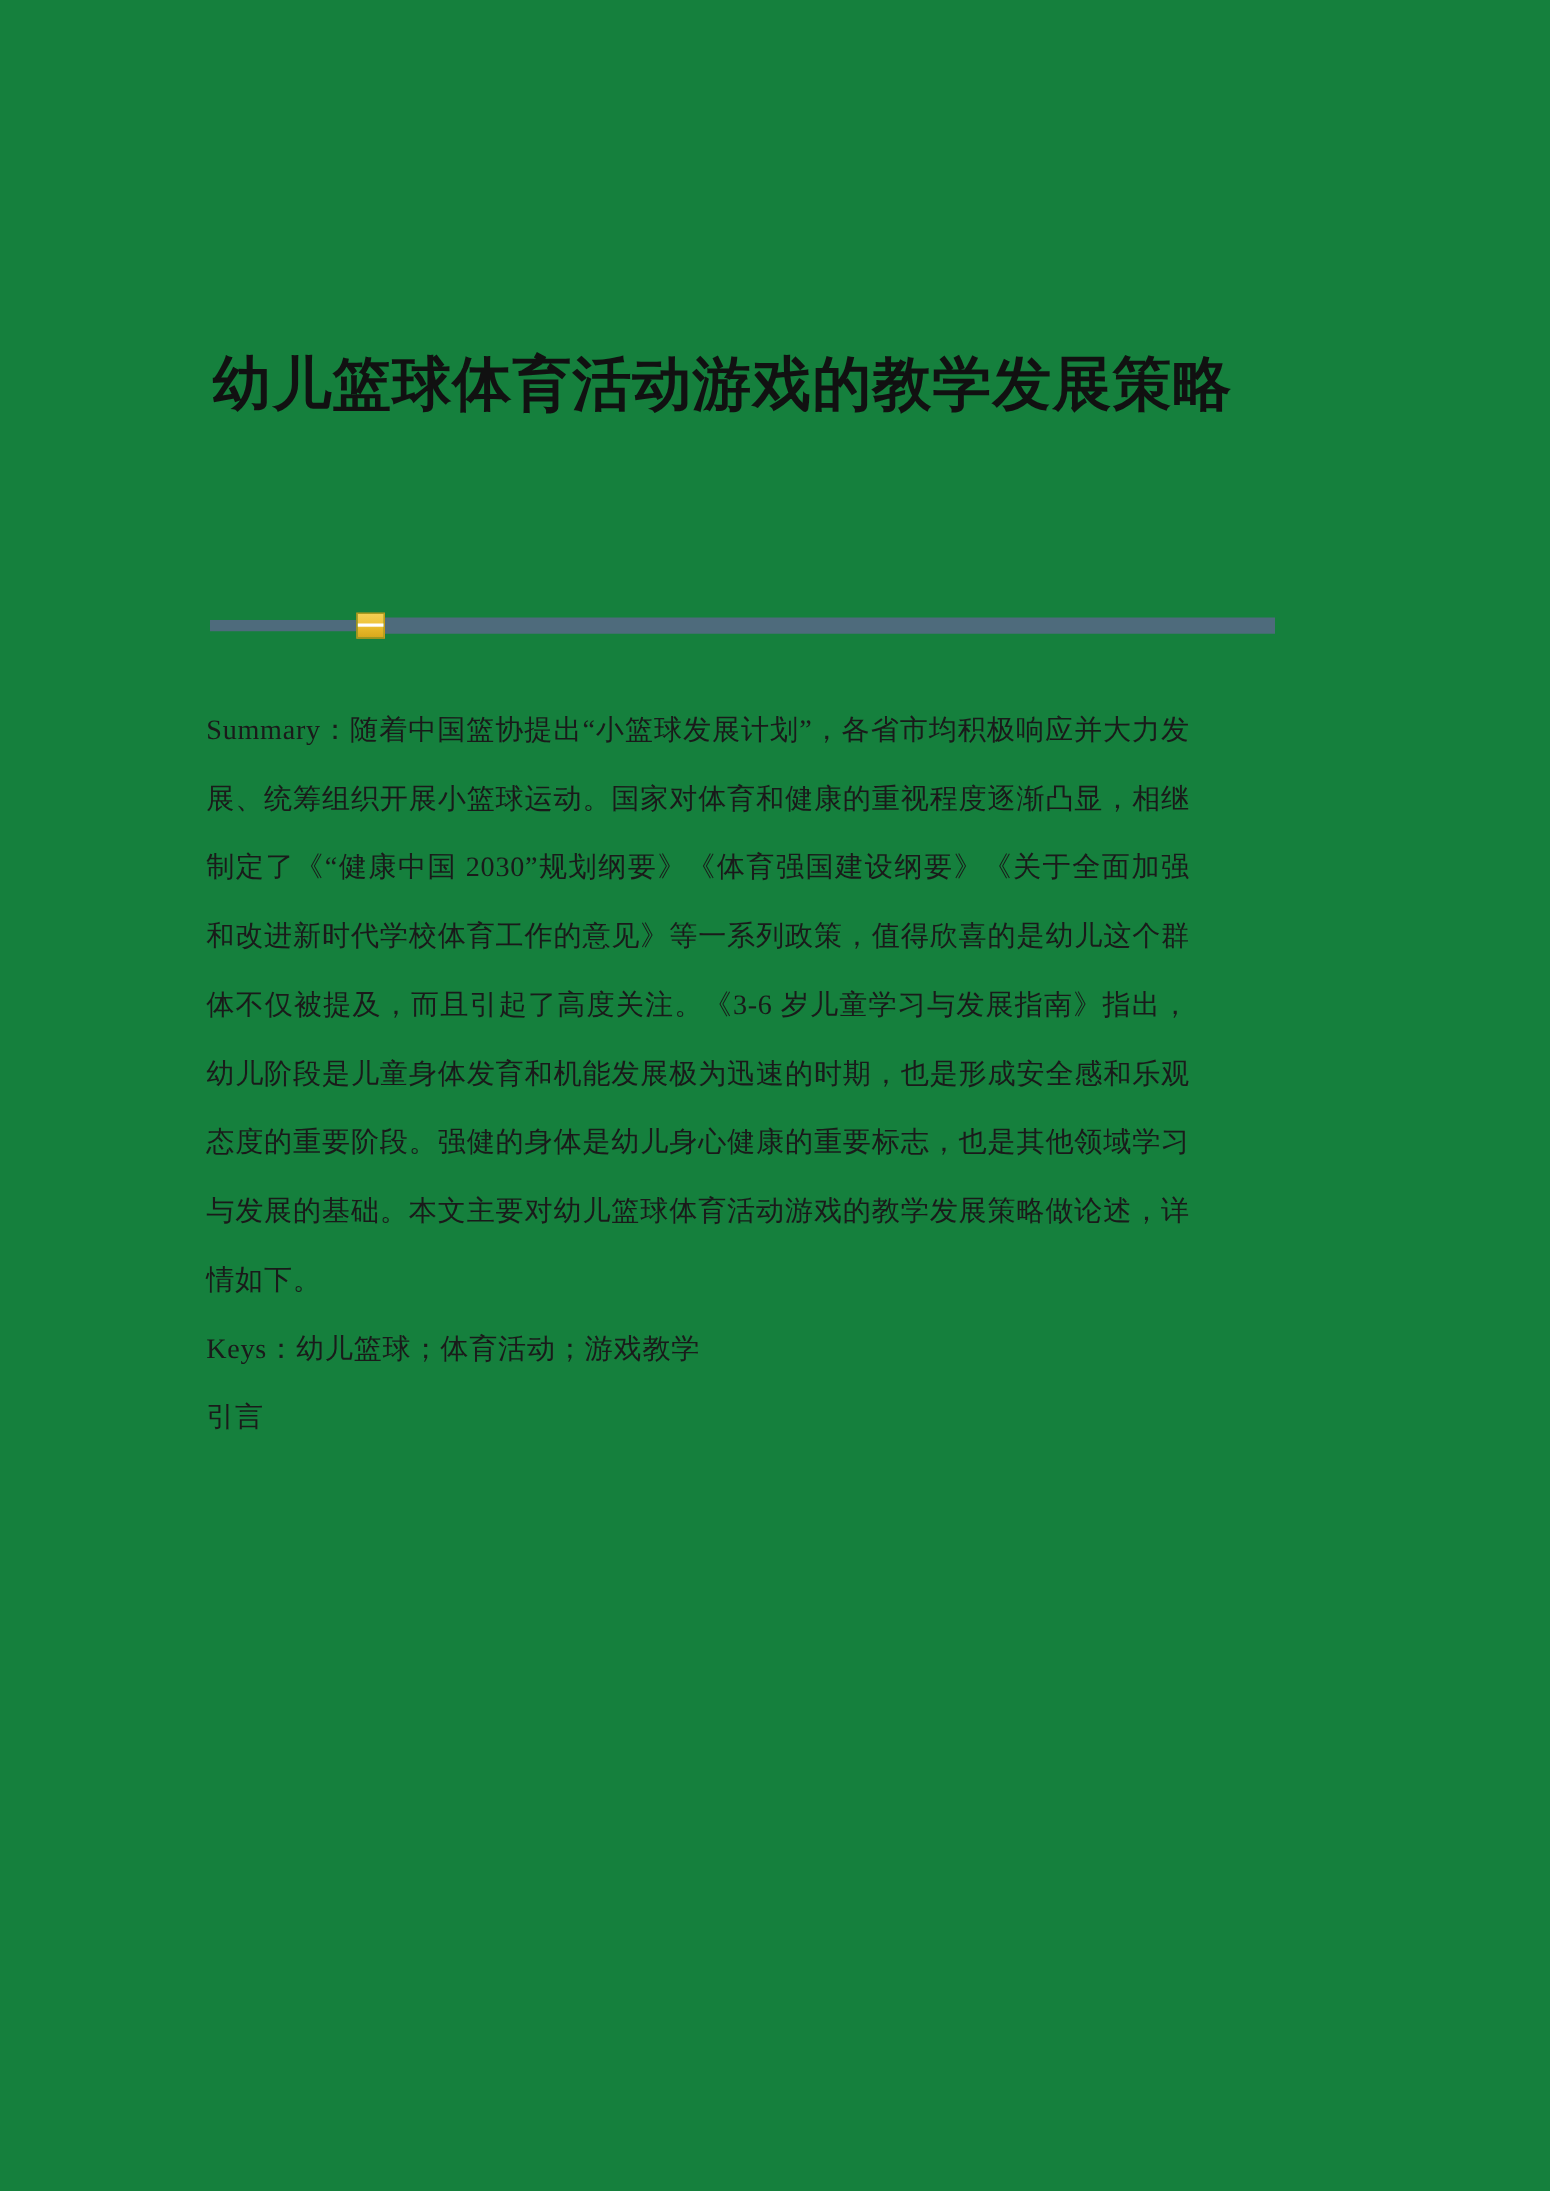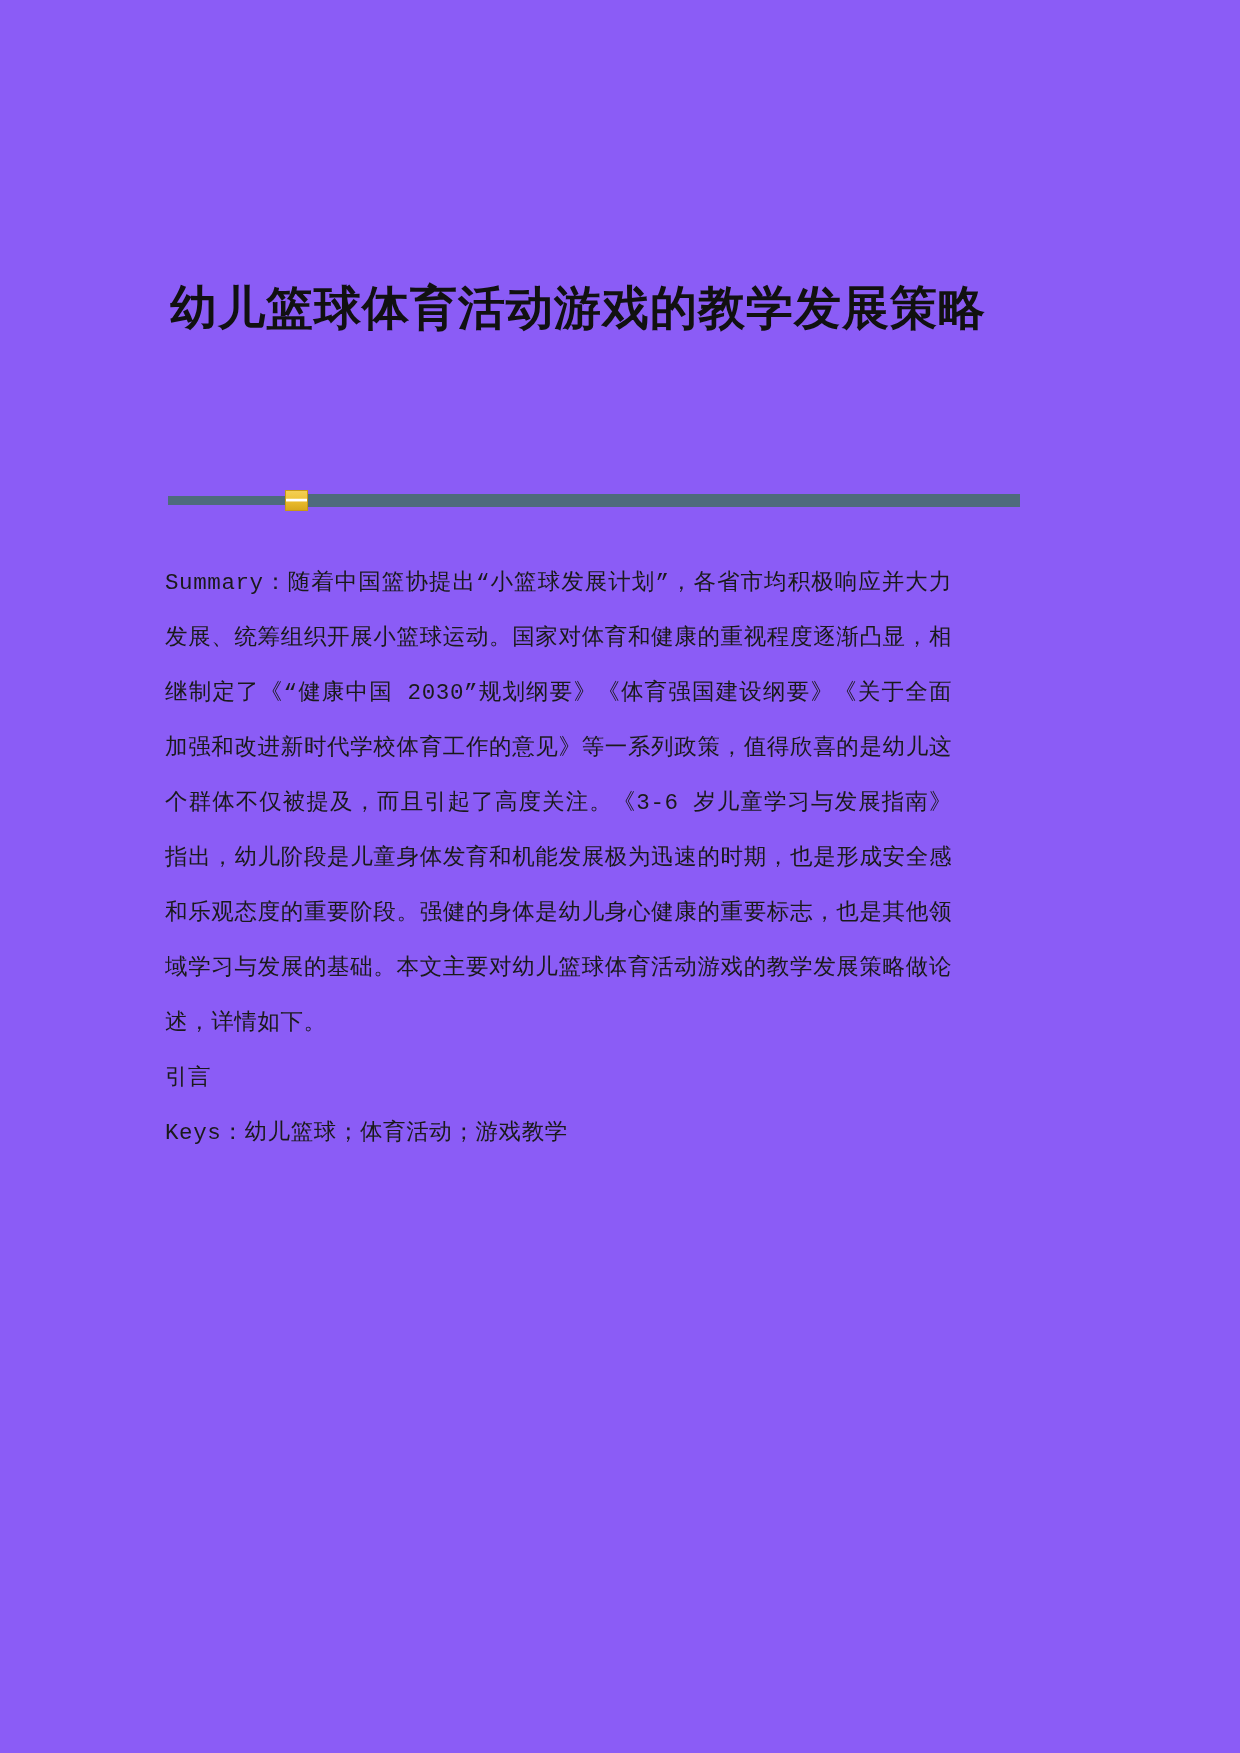"幼儿篮球体育活动游戏的教学发展策略" .page { background: #8b5cf6 -> #15803d }
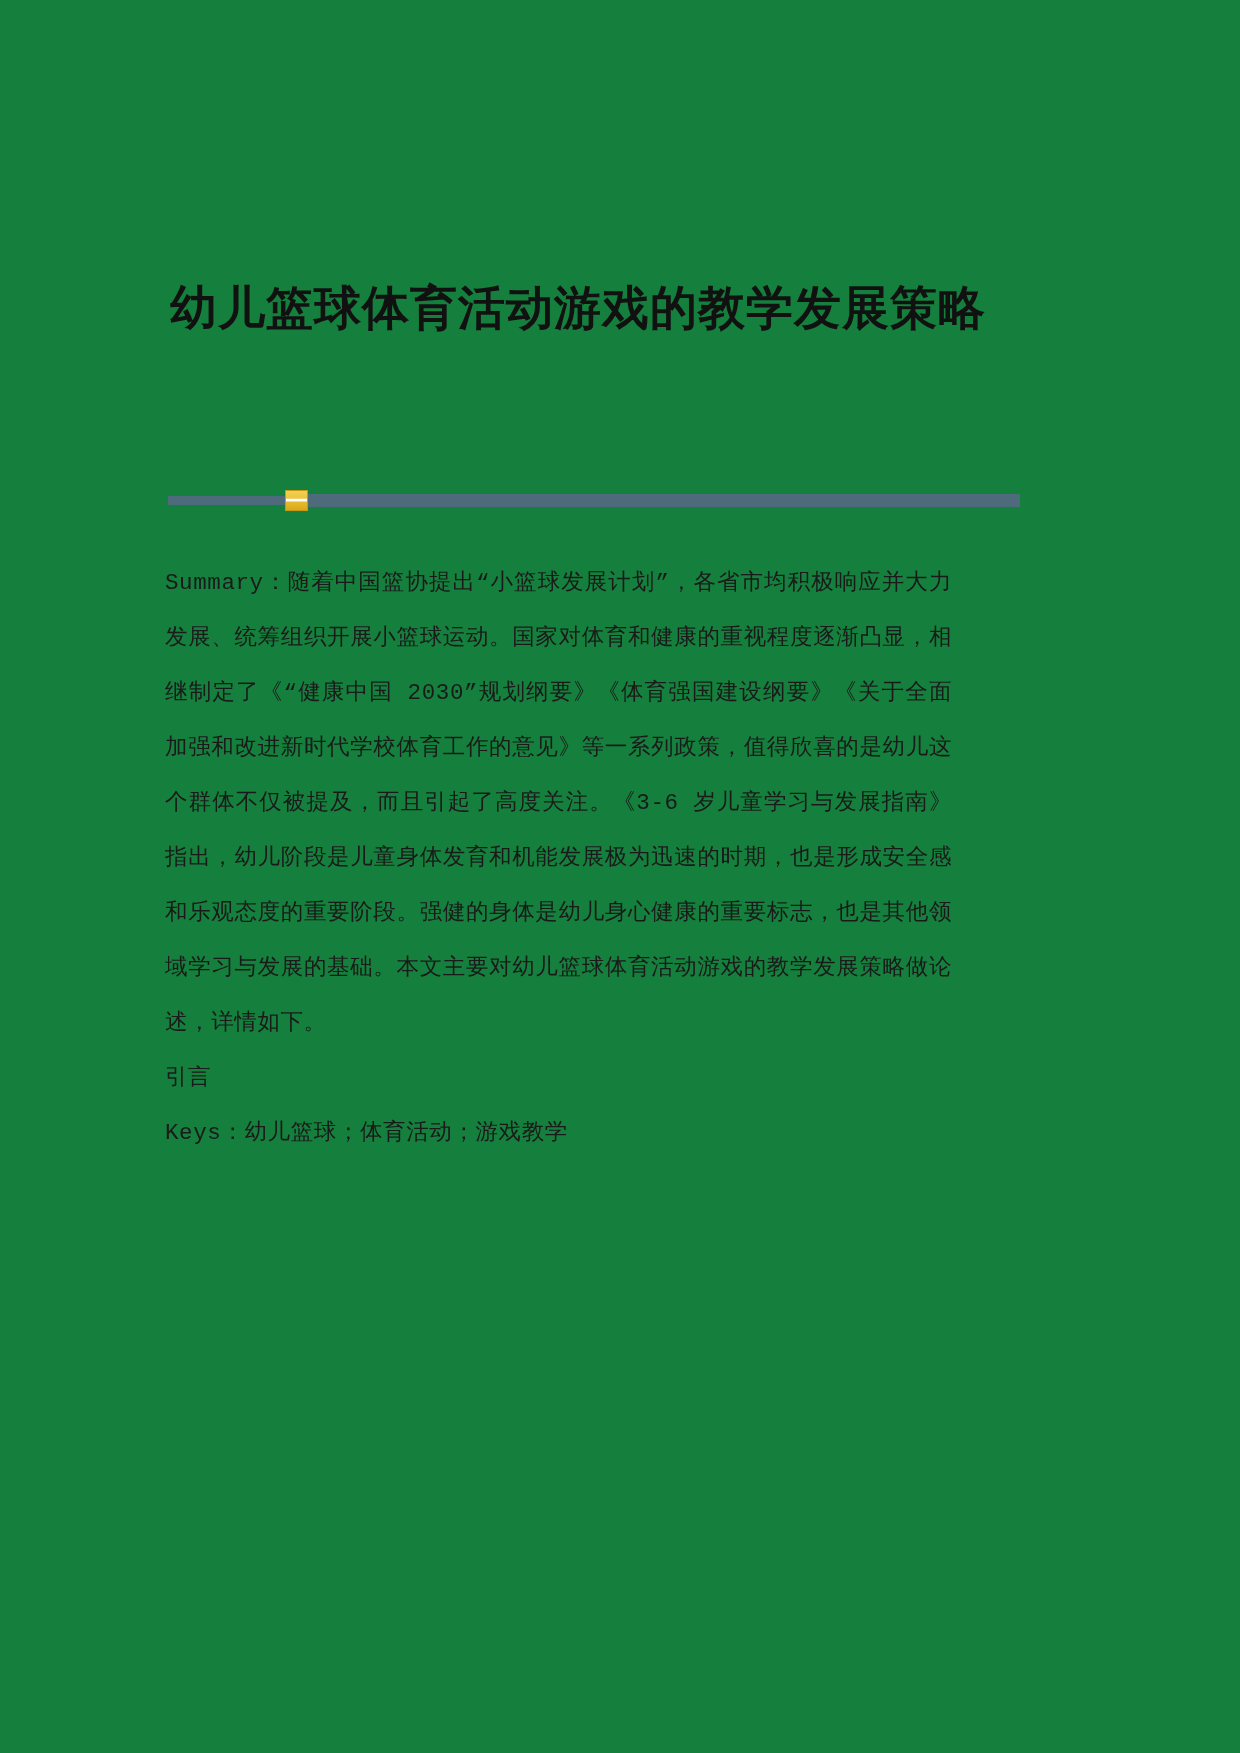"Summary：随着中国篮协提出“小篮球发展计划”，各省市均积极响应并大力发展、" p.para { font-family: Liberation Mono, monospace -> Liberation Serif, serif }
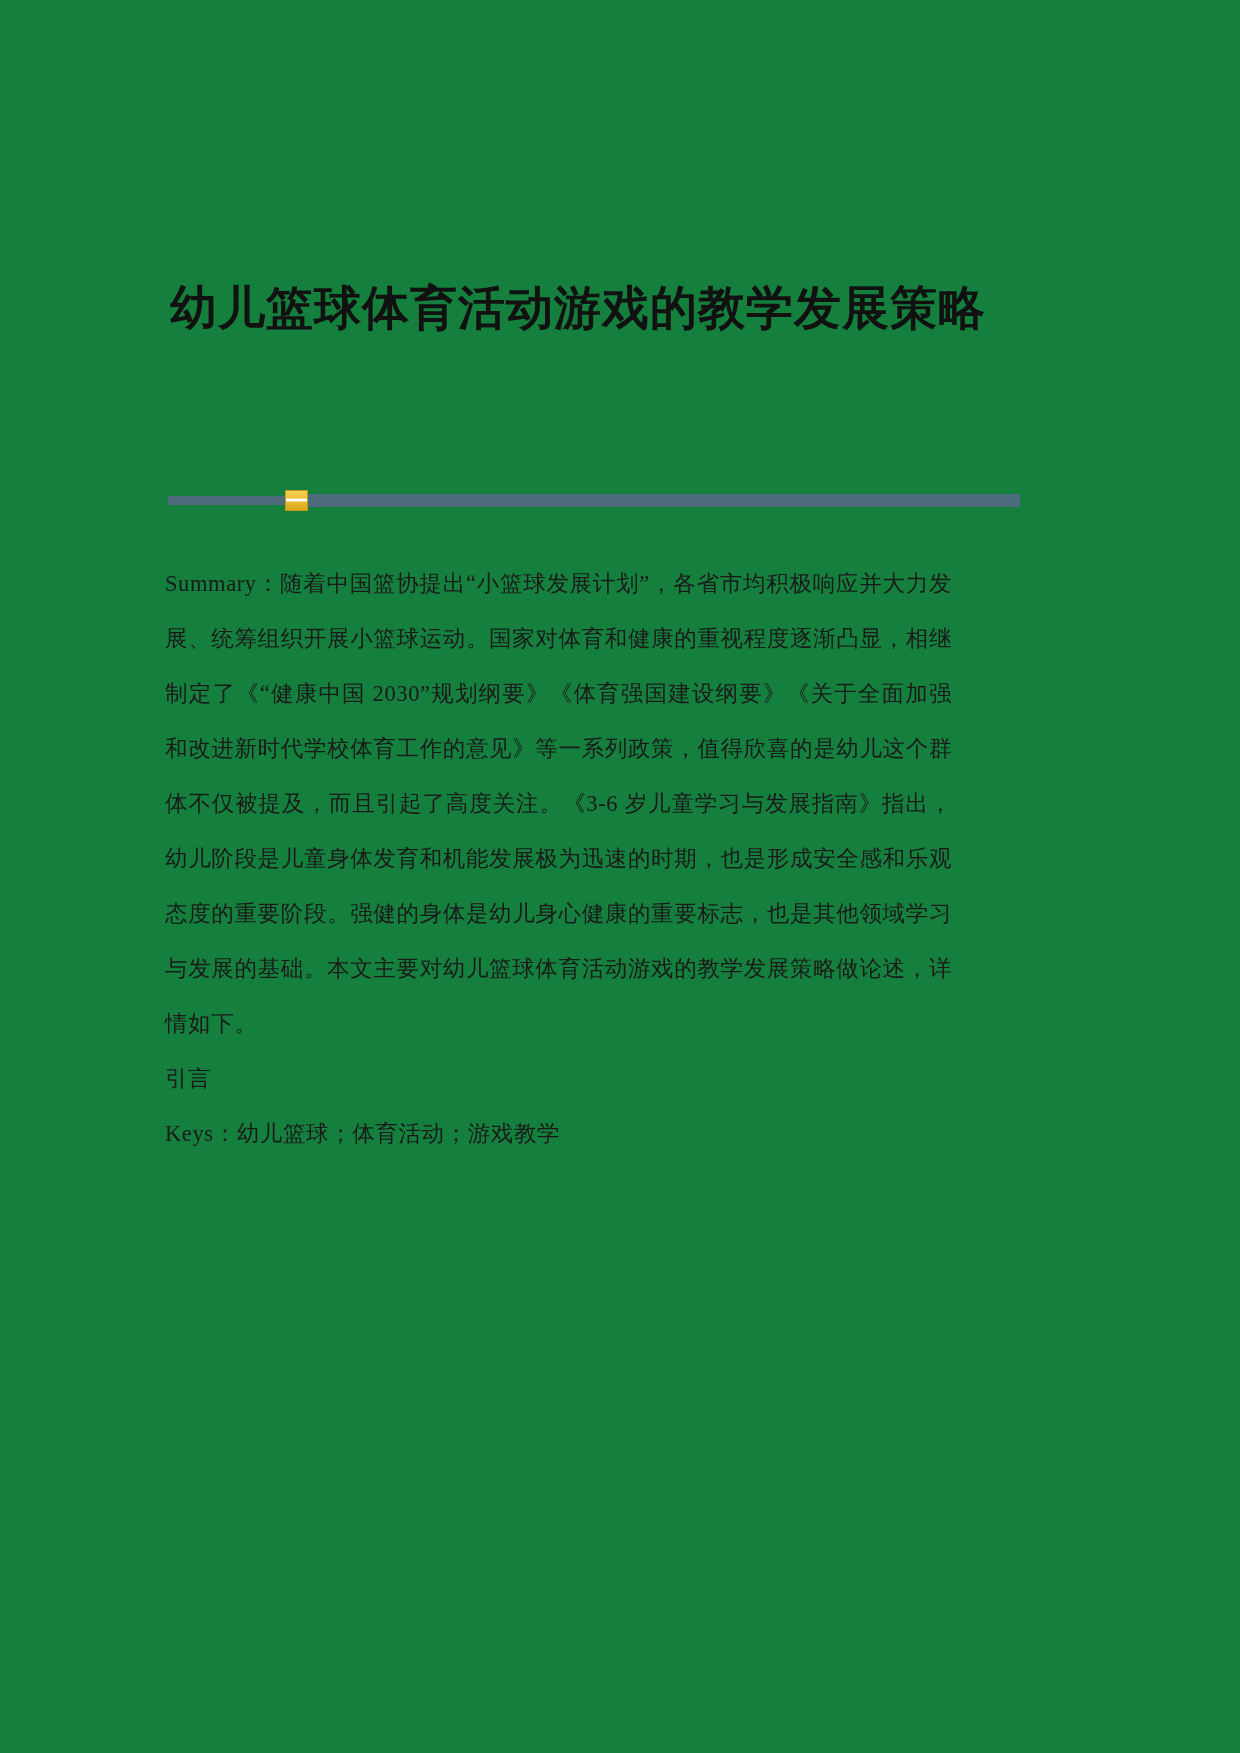"引言" p.para { order: before "Keys：幼儿篮球；体育活动；游戏教学" -> after "Keys：幼儿篮球；体育活动；游戏教学" }
